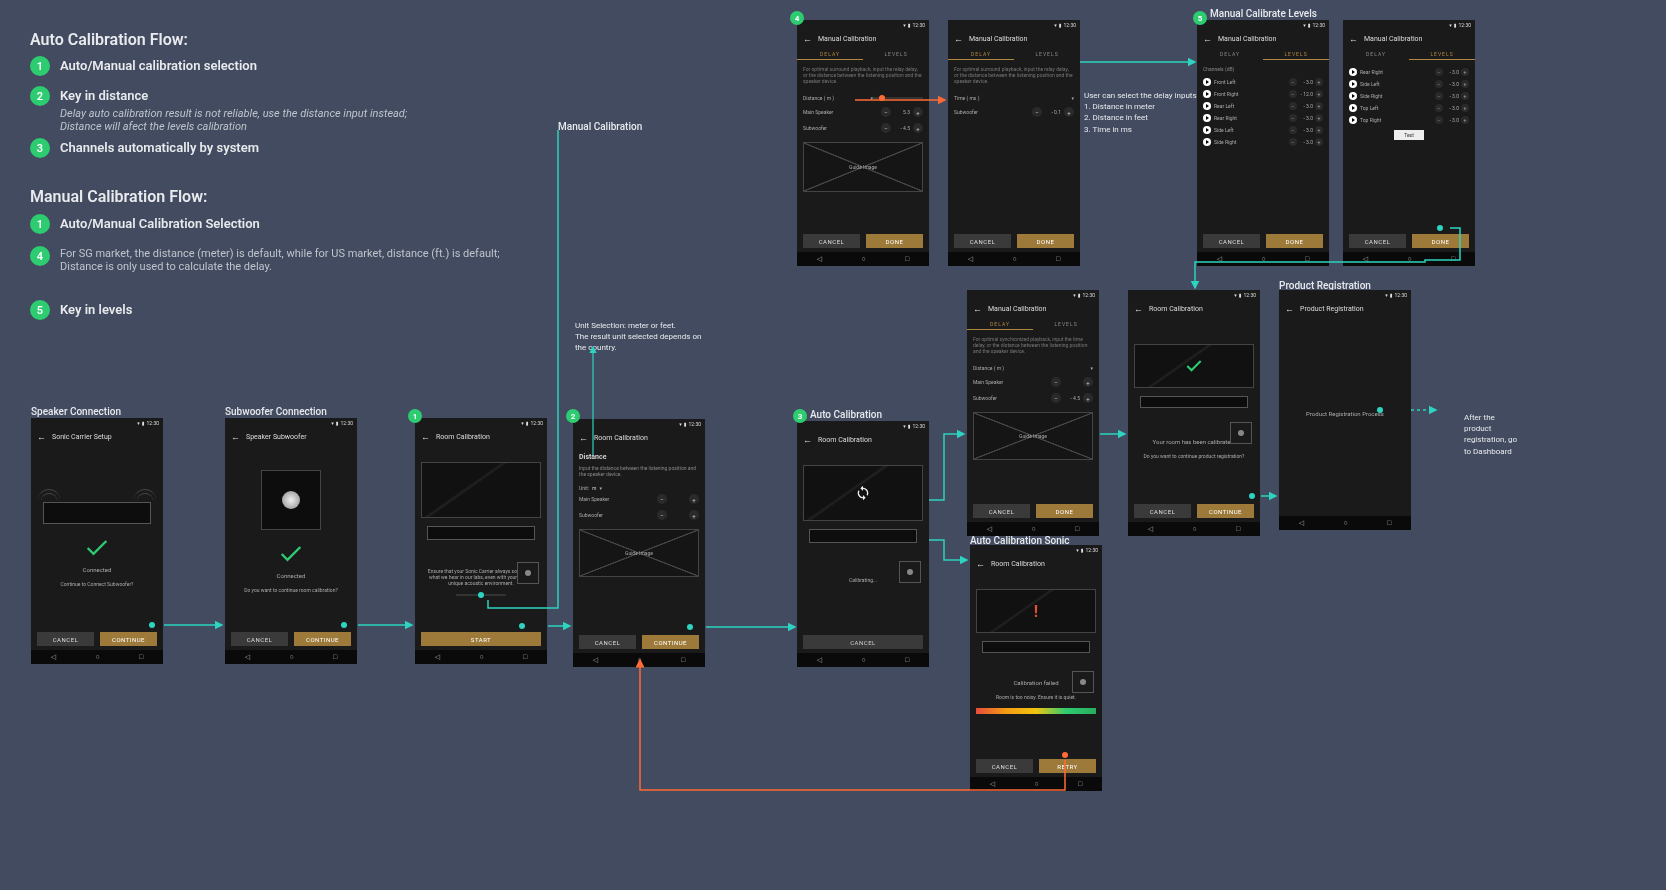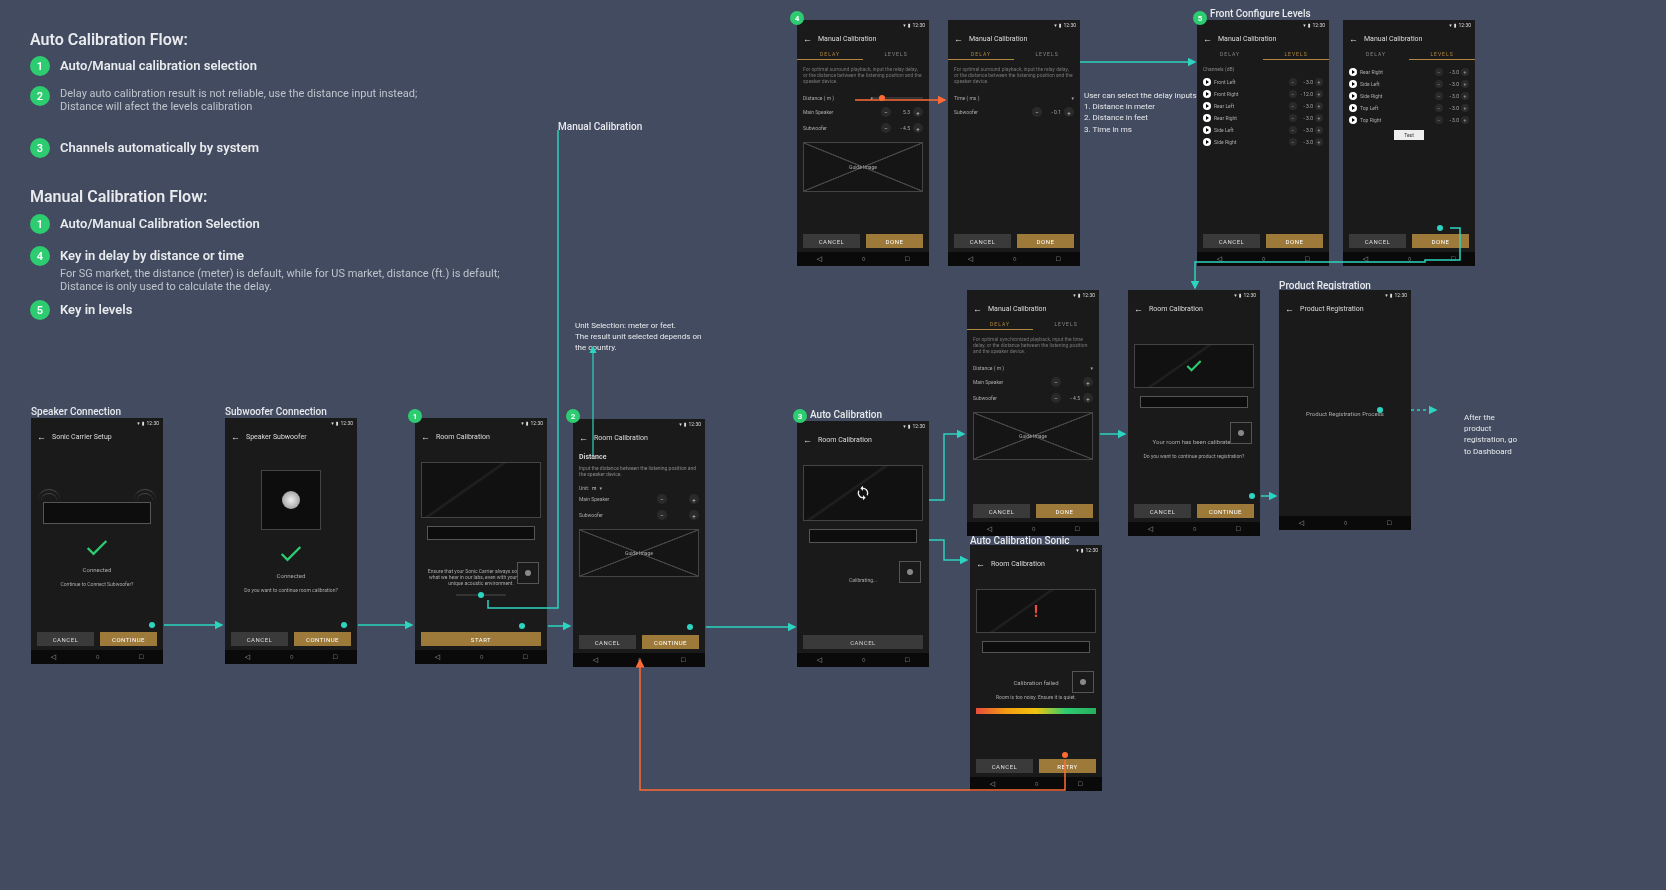"Front Configure Levels" div.label-above { text: Front Configure -> Manual Calibrate }
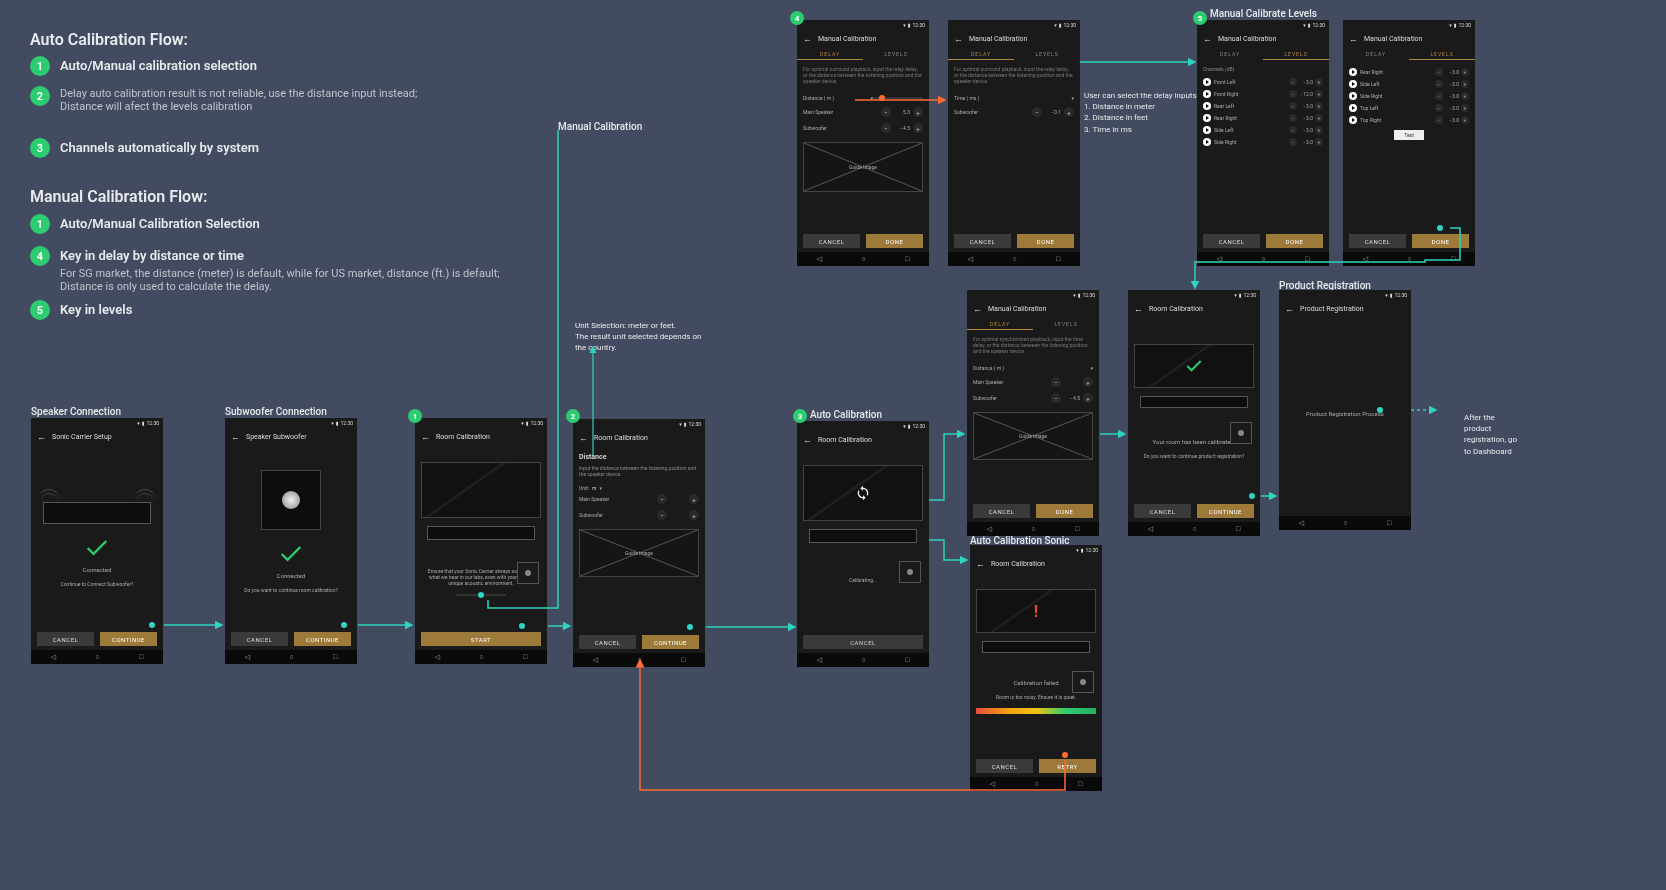"Key in distance" div.step-title { html: none -> <div>Key in distance</div> }
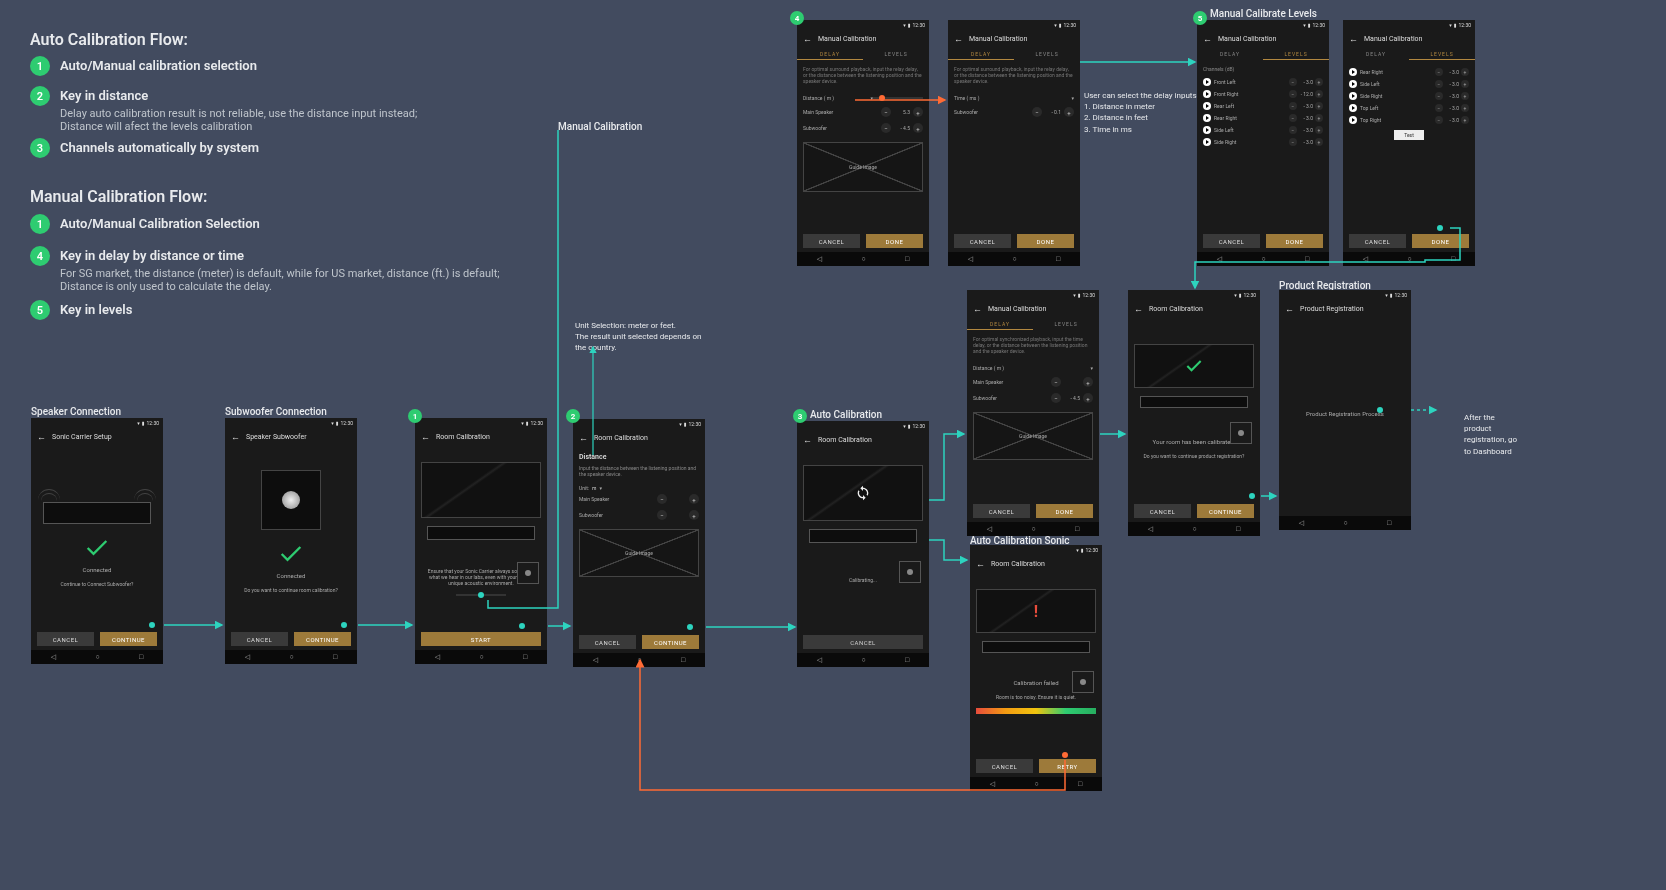"Delay auto calibration result is" div.step-sub { font-style: none -> italic }
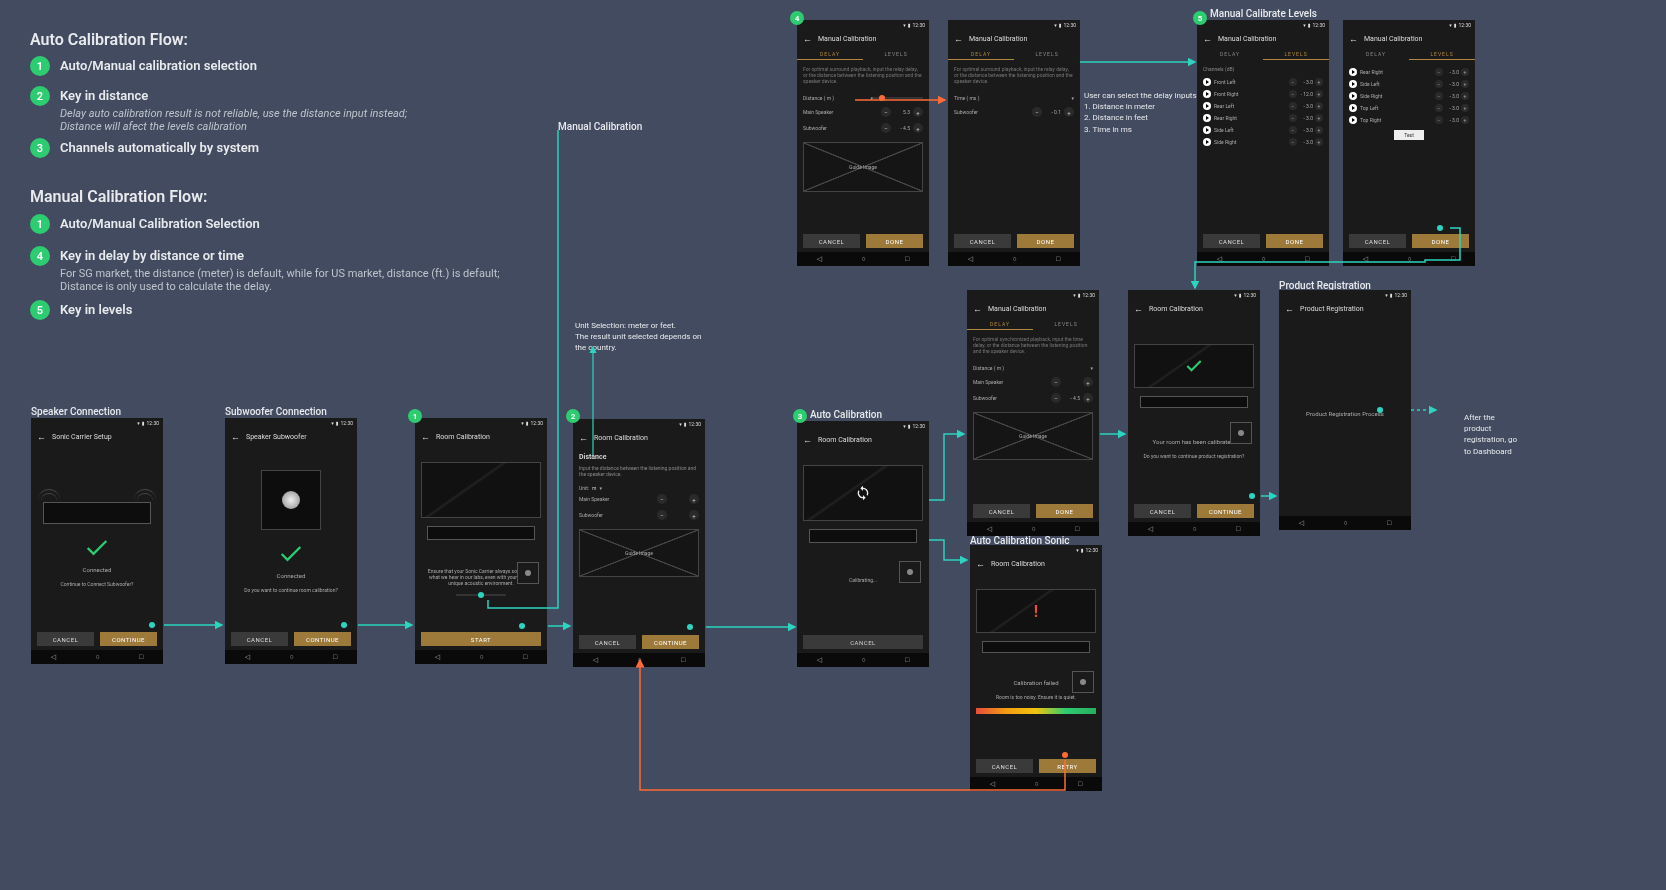"Key in delay by distance" div.step-title { html: <div>Key in delay by distance or time</div> -> none }
